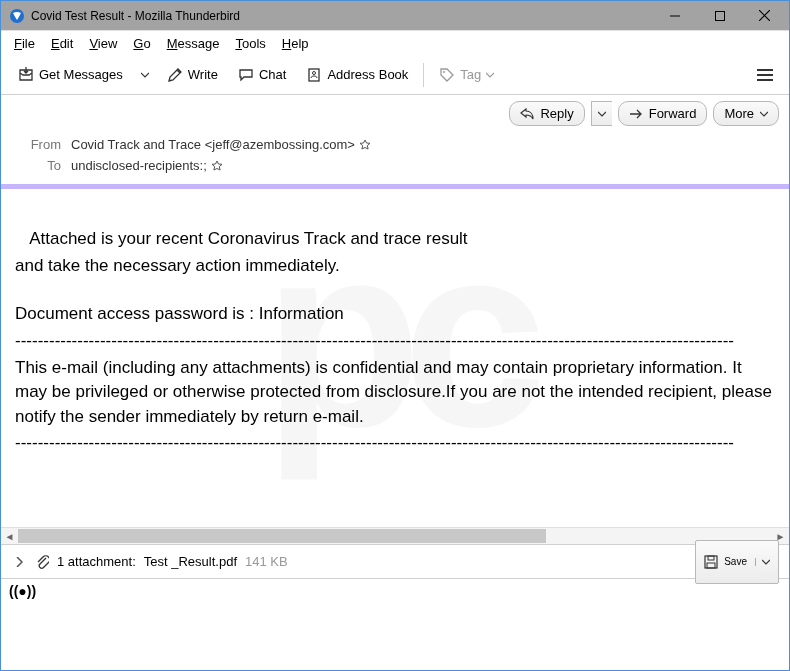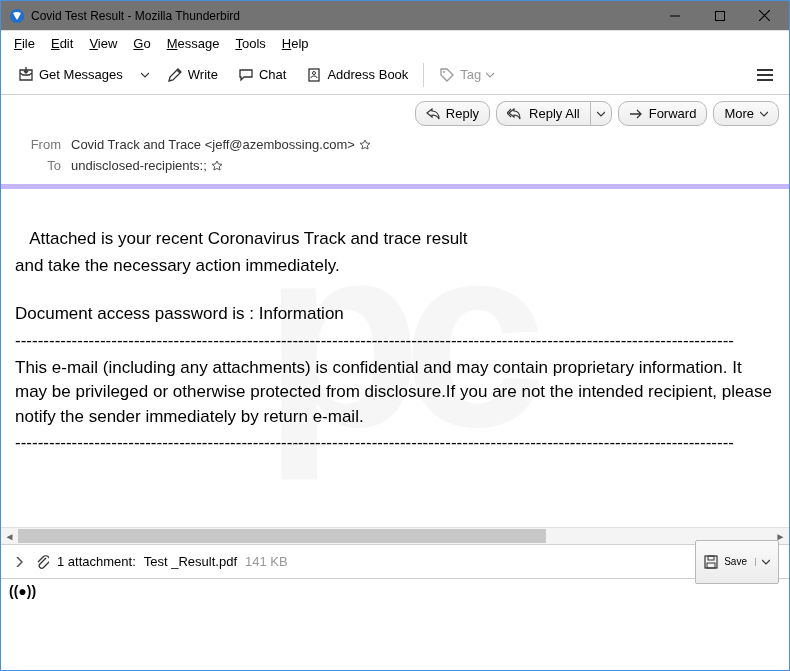"Covid Test Result - Mozilla" .titlebar { background: #737373 -> #a3a3a3 }
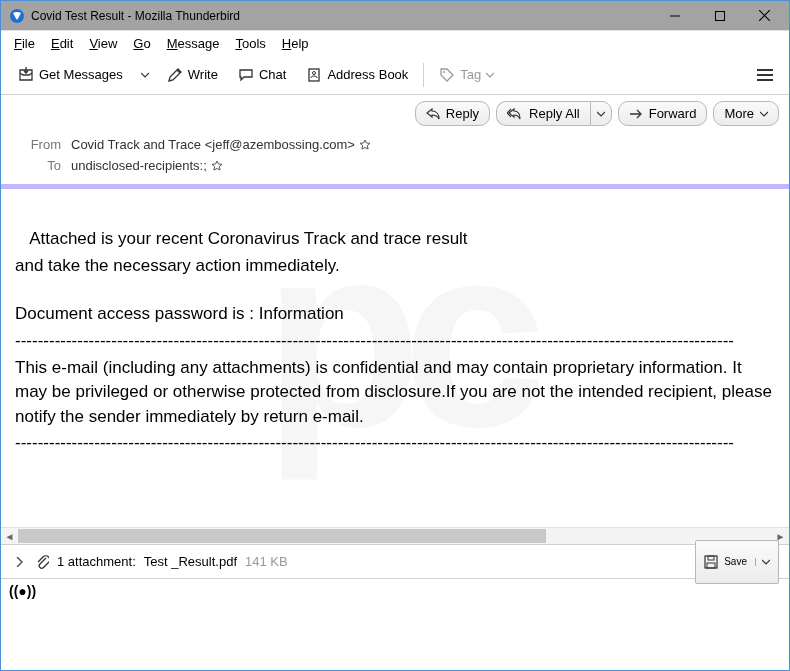"Reply All" div.msg-btn { html: <div> <span> <svg> <path></path> </svg> </span> <span>Reply All</span> </div> -> none }
